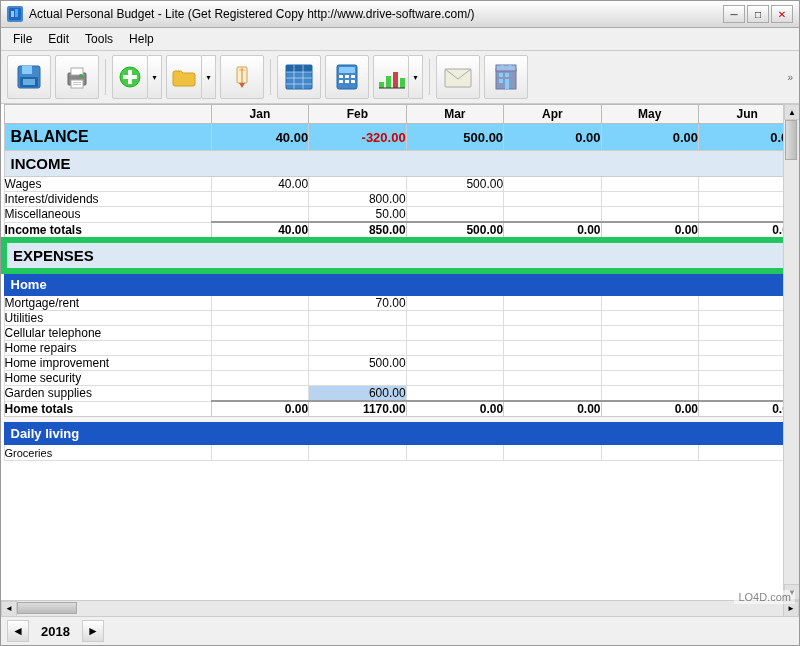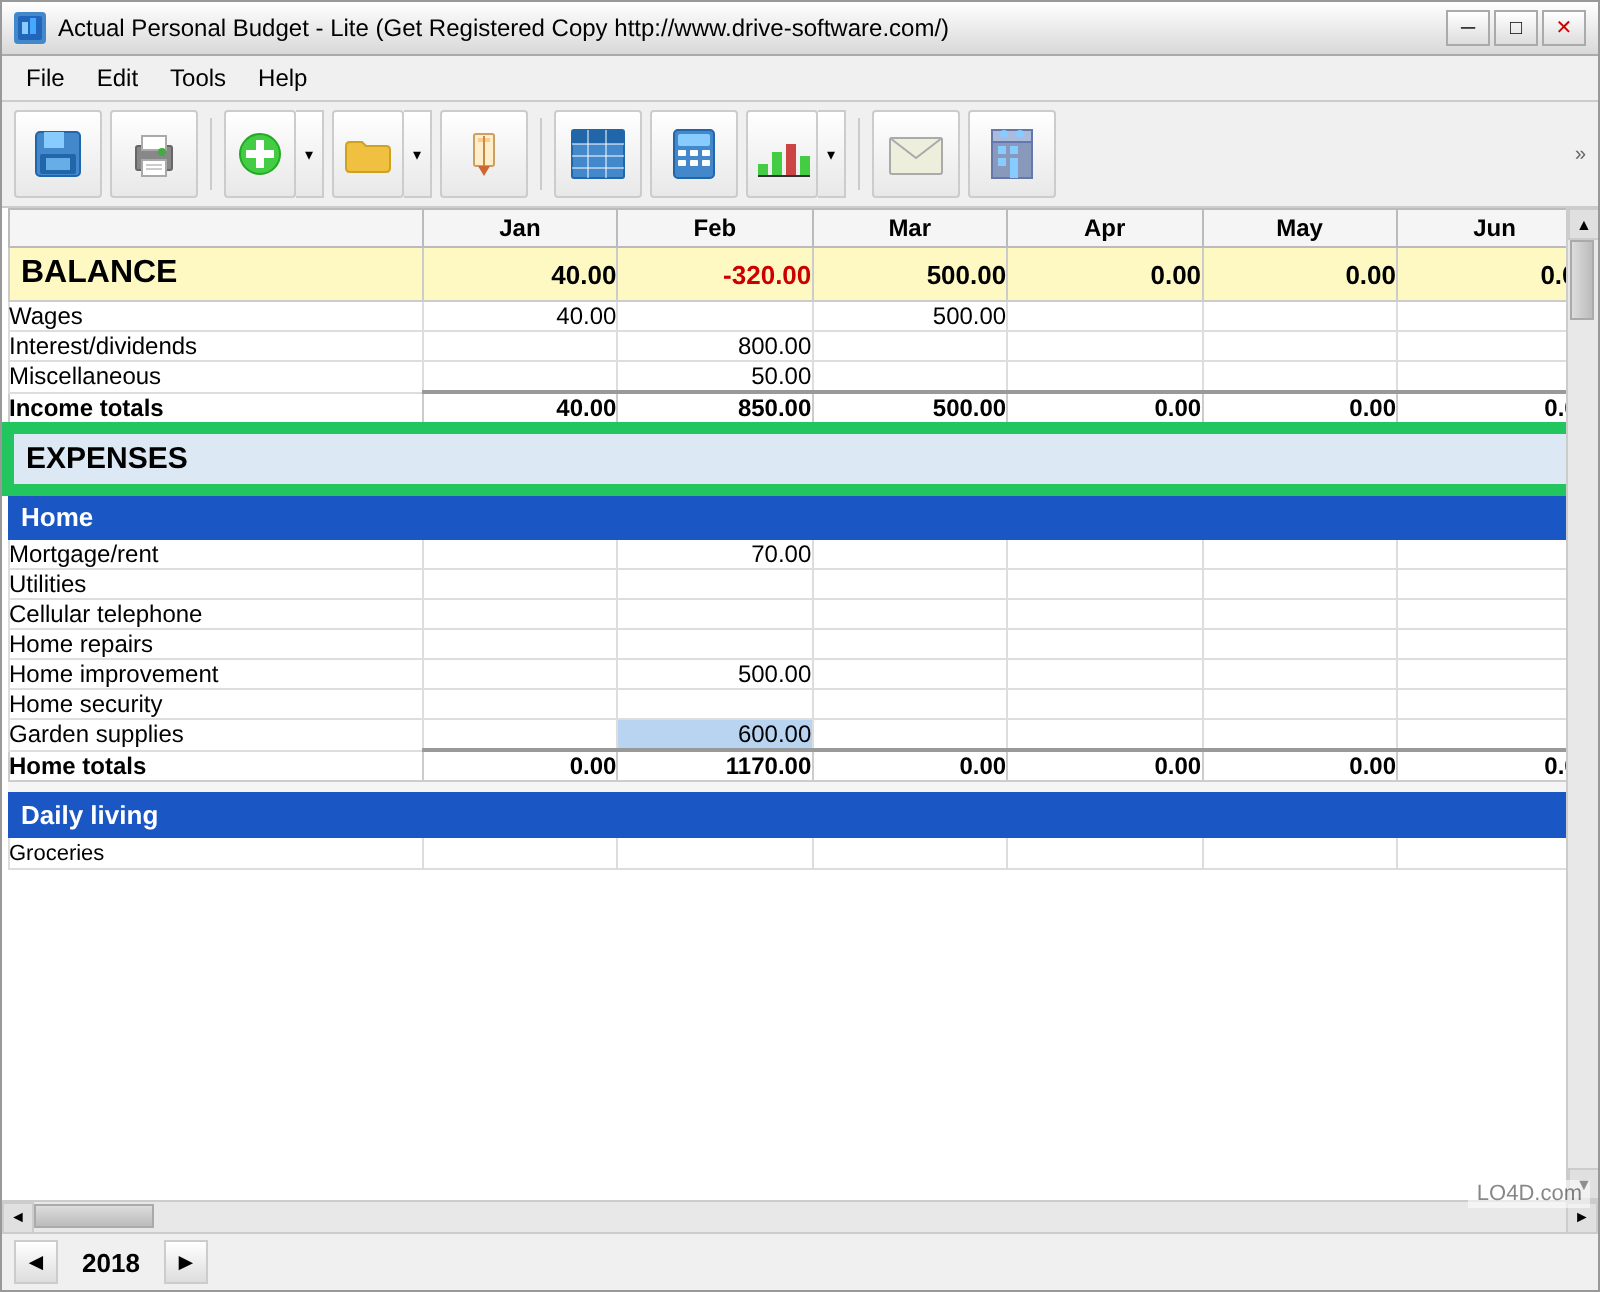"BALANCE" .balance-row td { background: #fef9c3 -> #7dd3fc }
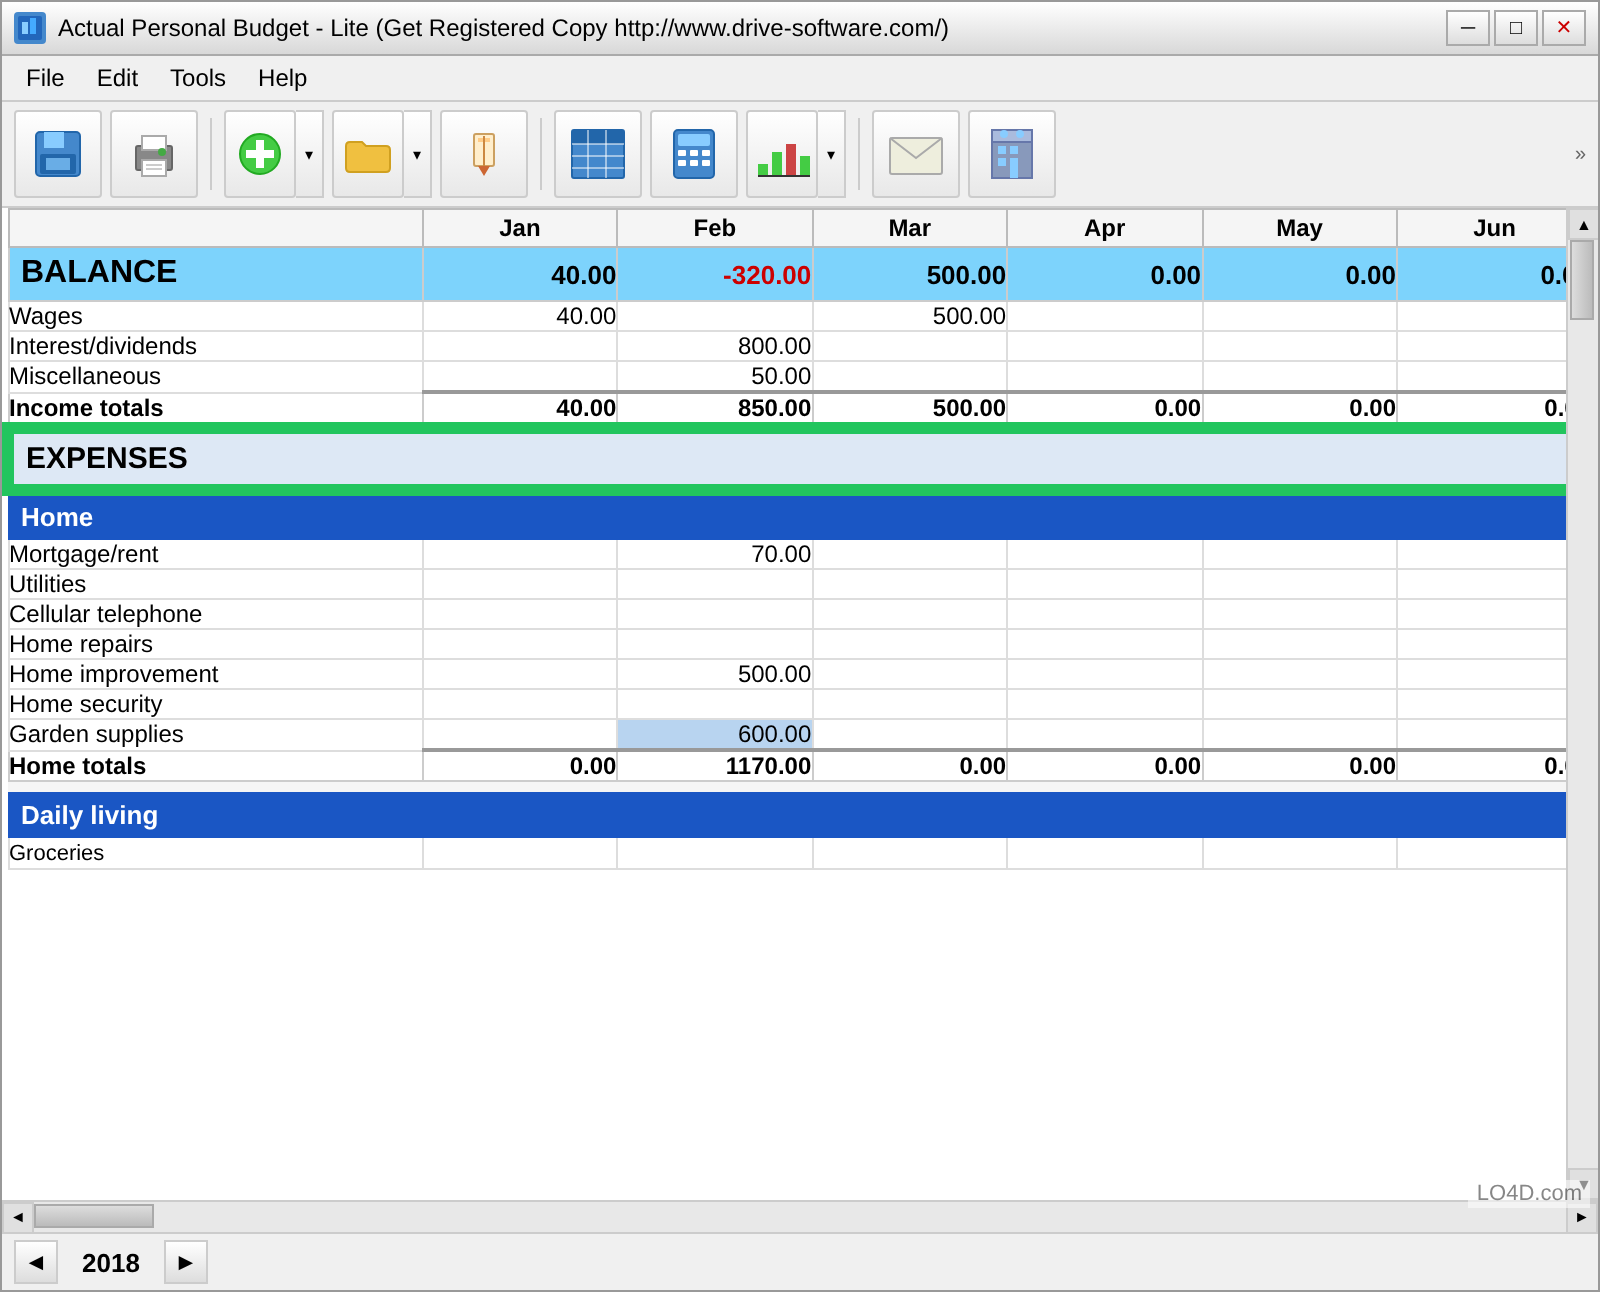"INCOME" tr { html: none -> <tr> <td>INCOME</td> </tr> }
